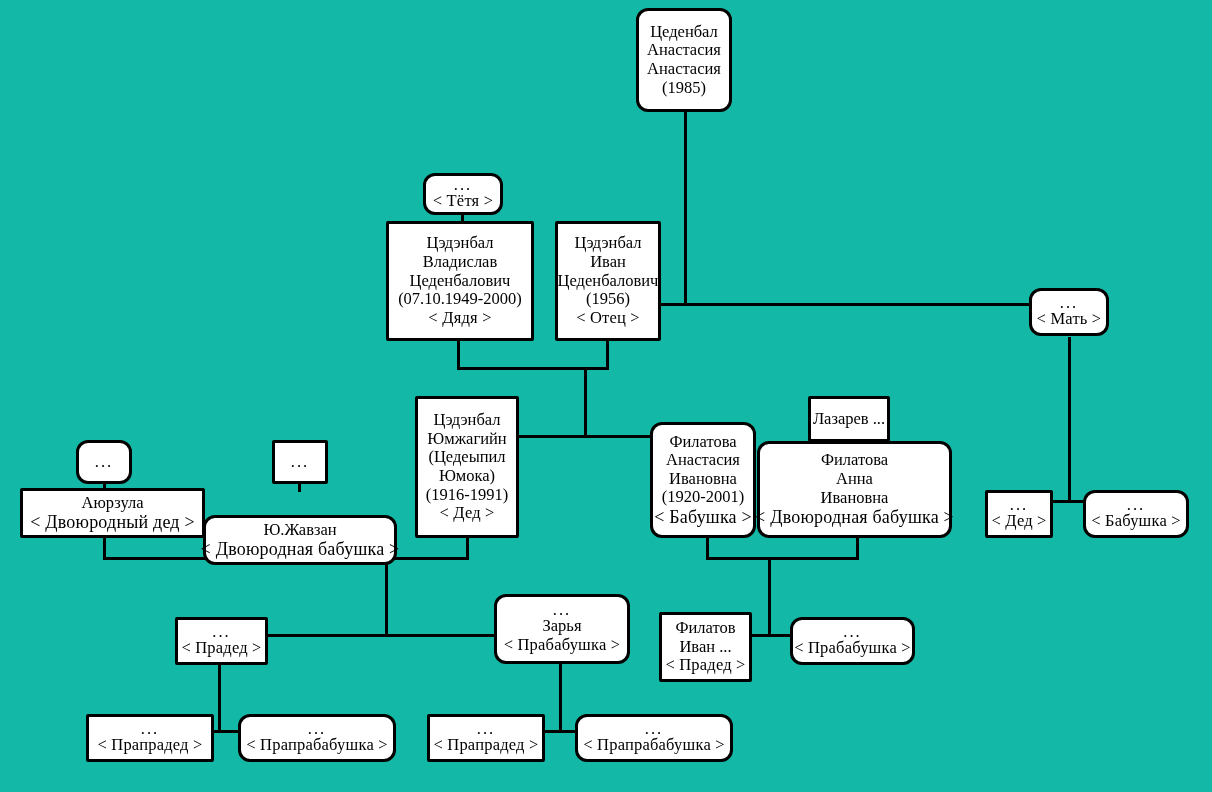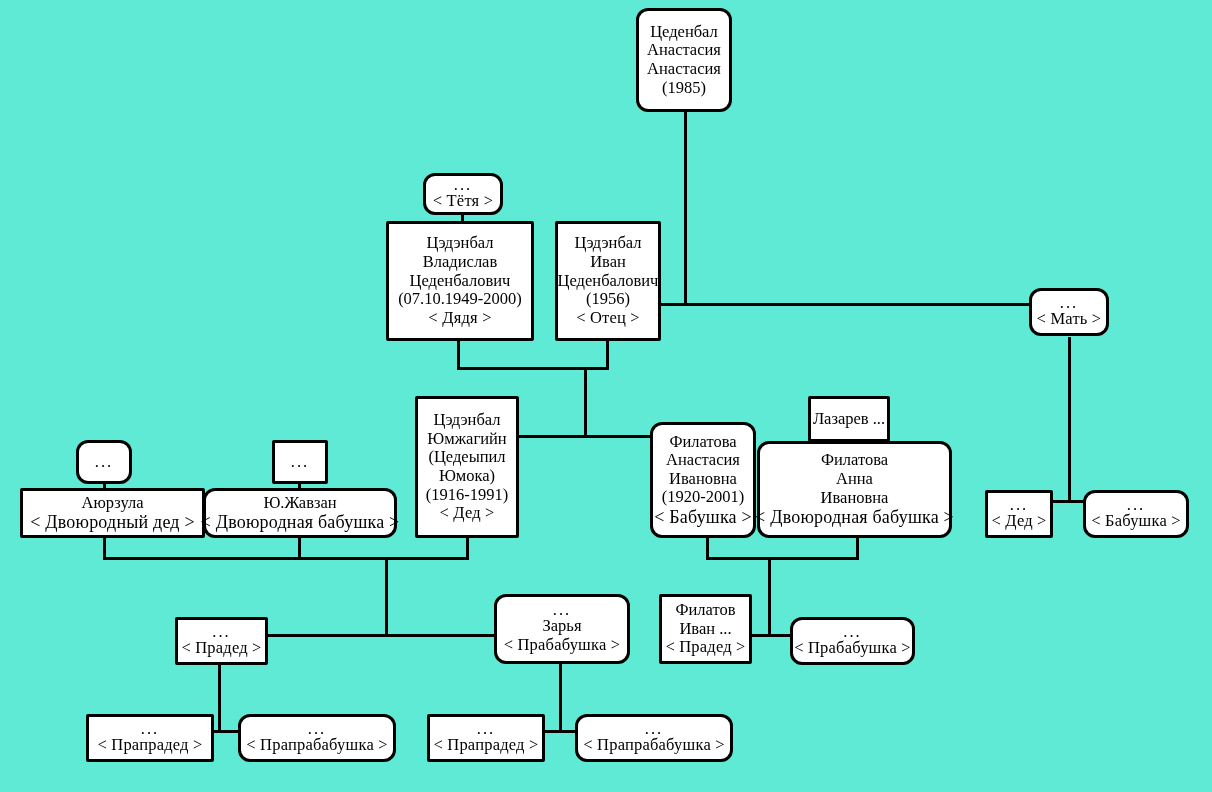"Цеденбал" #canvas { background: #5eead4 -> #14b8a6 }
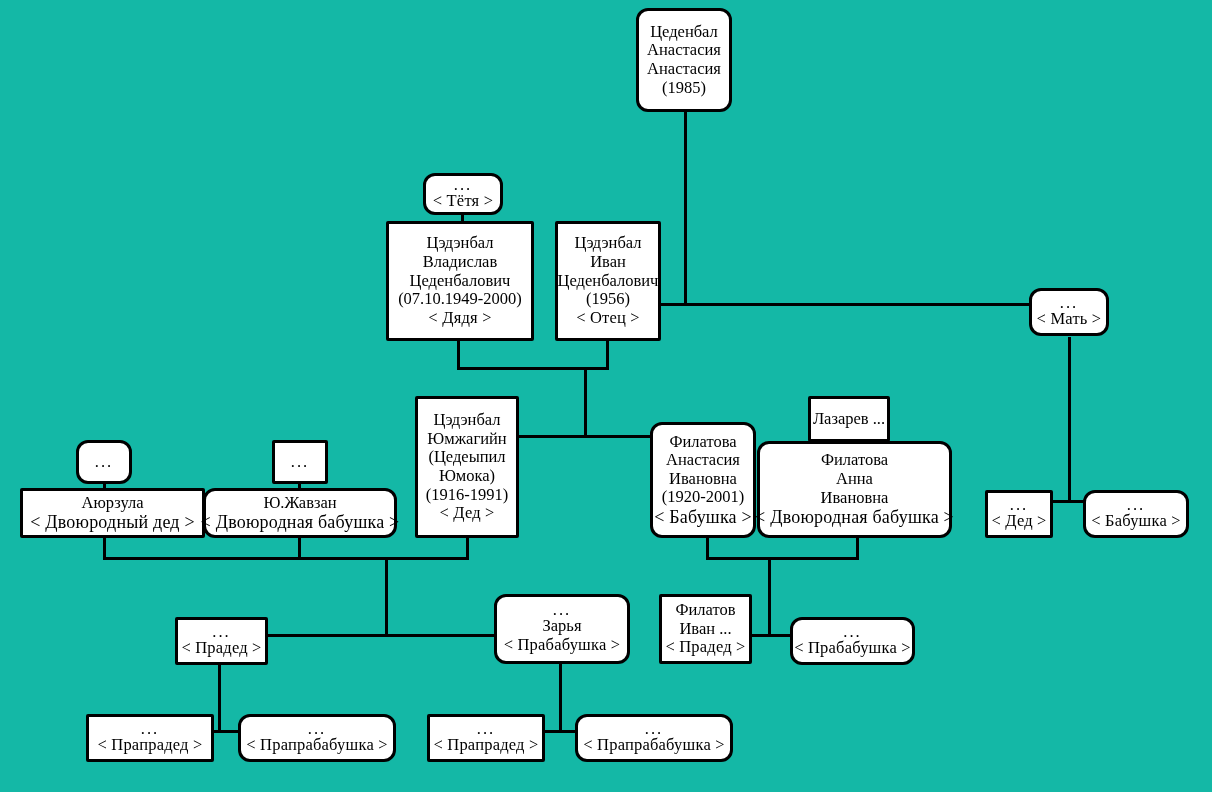"Ю.Жавзан" div.node { top: 488px -> 515px }
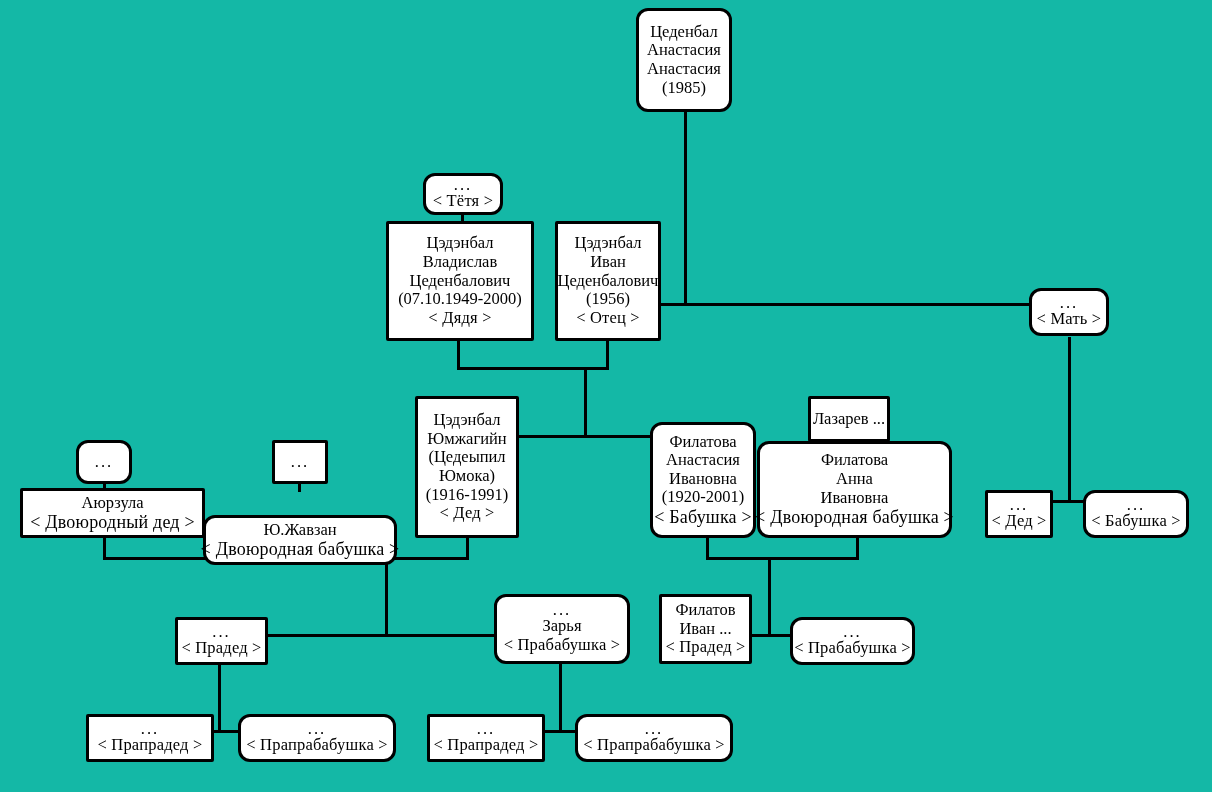"Филатов" div.node { top: 594px -> 612px }
